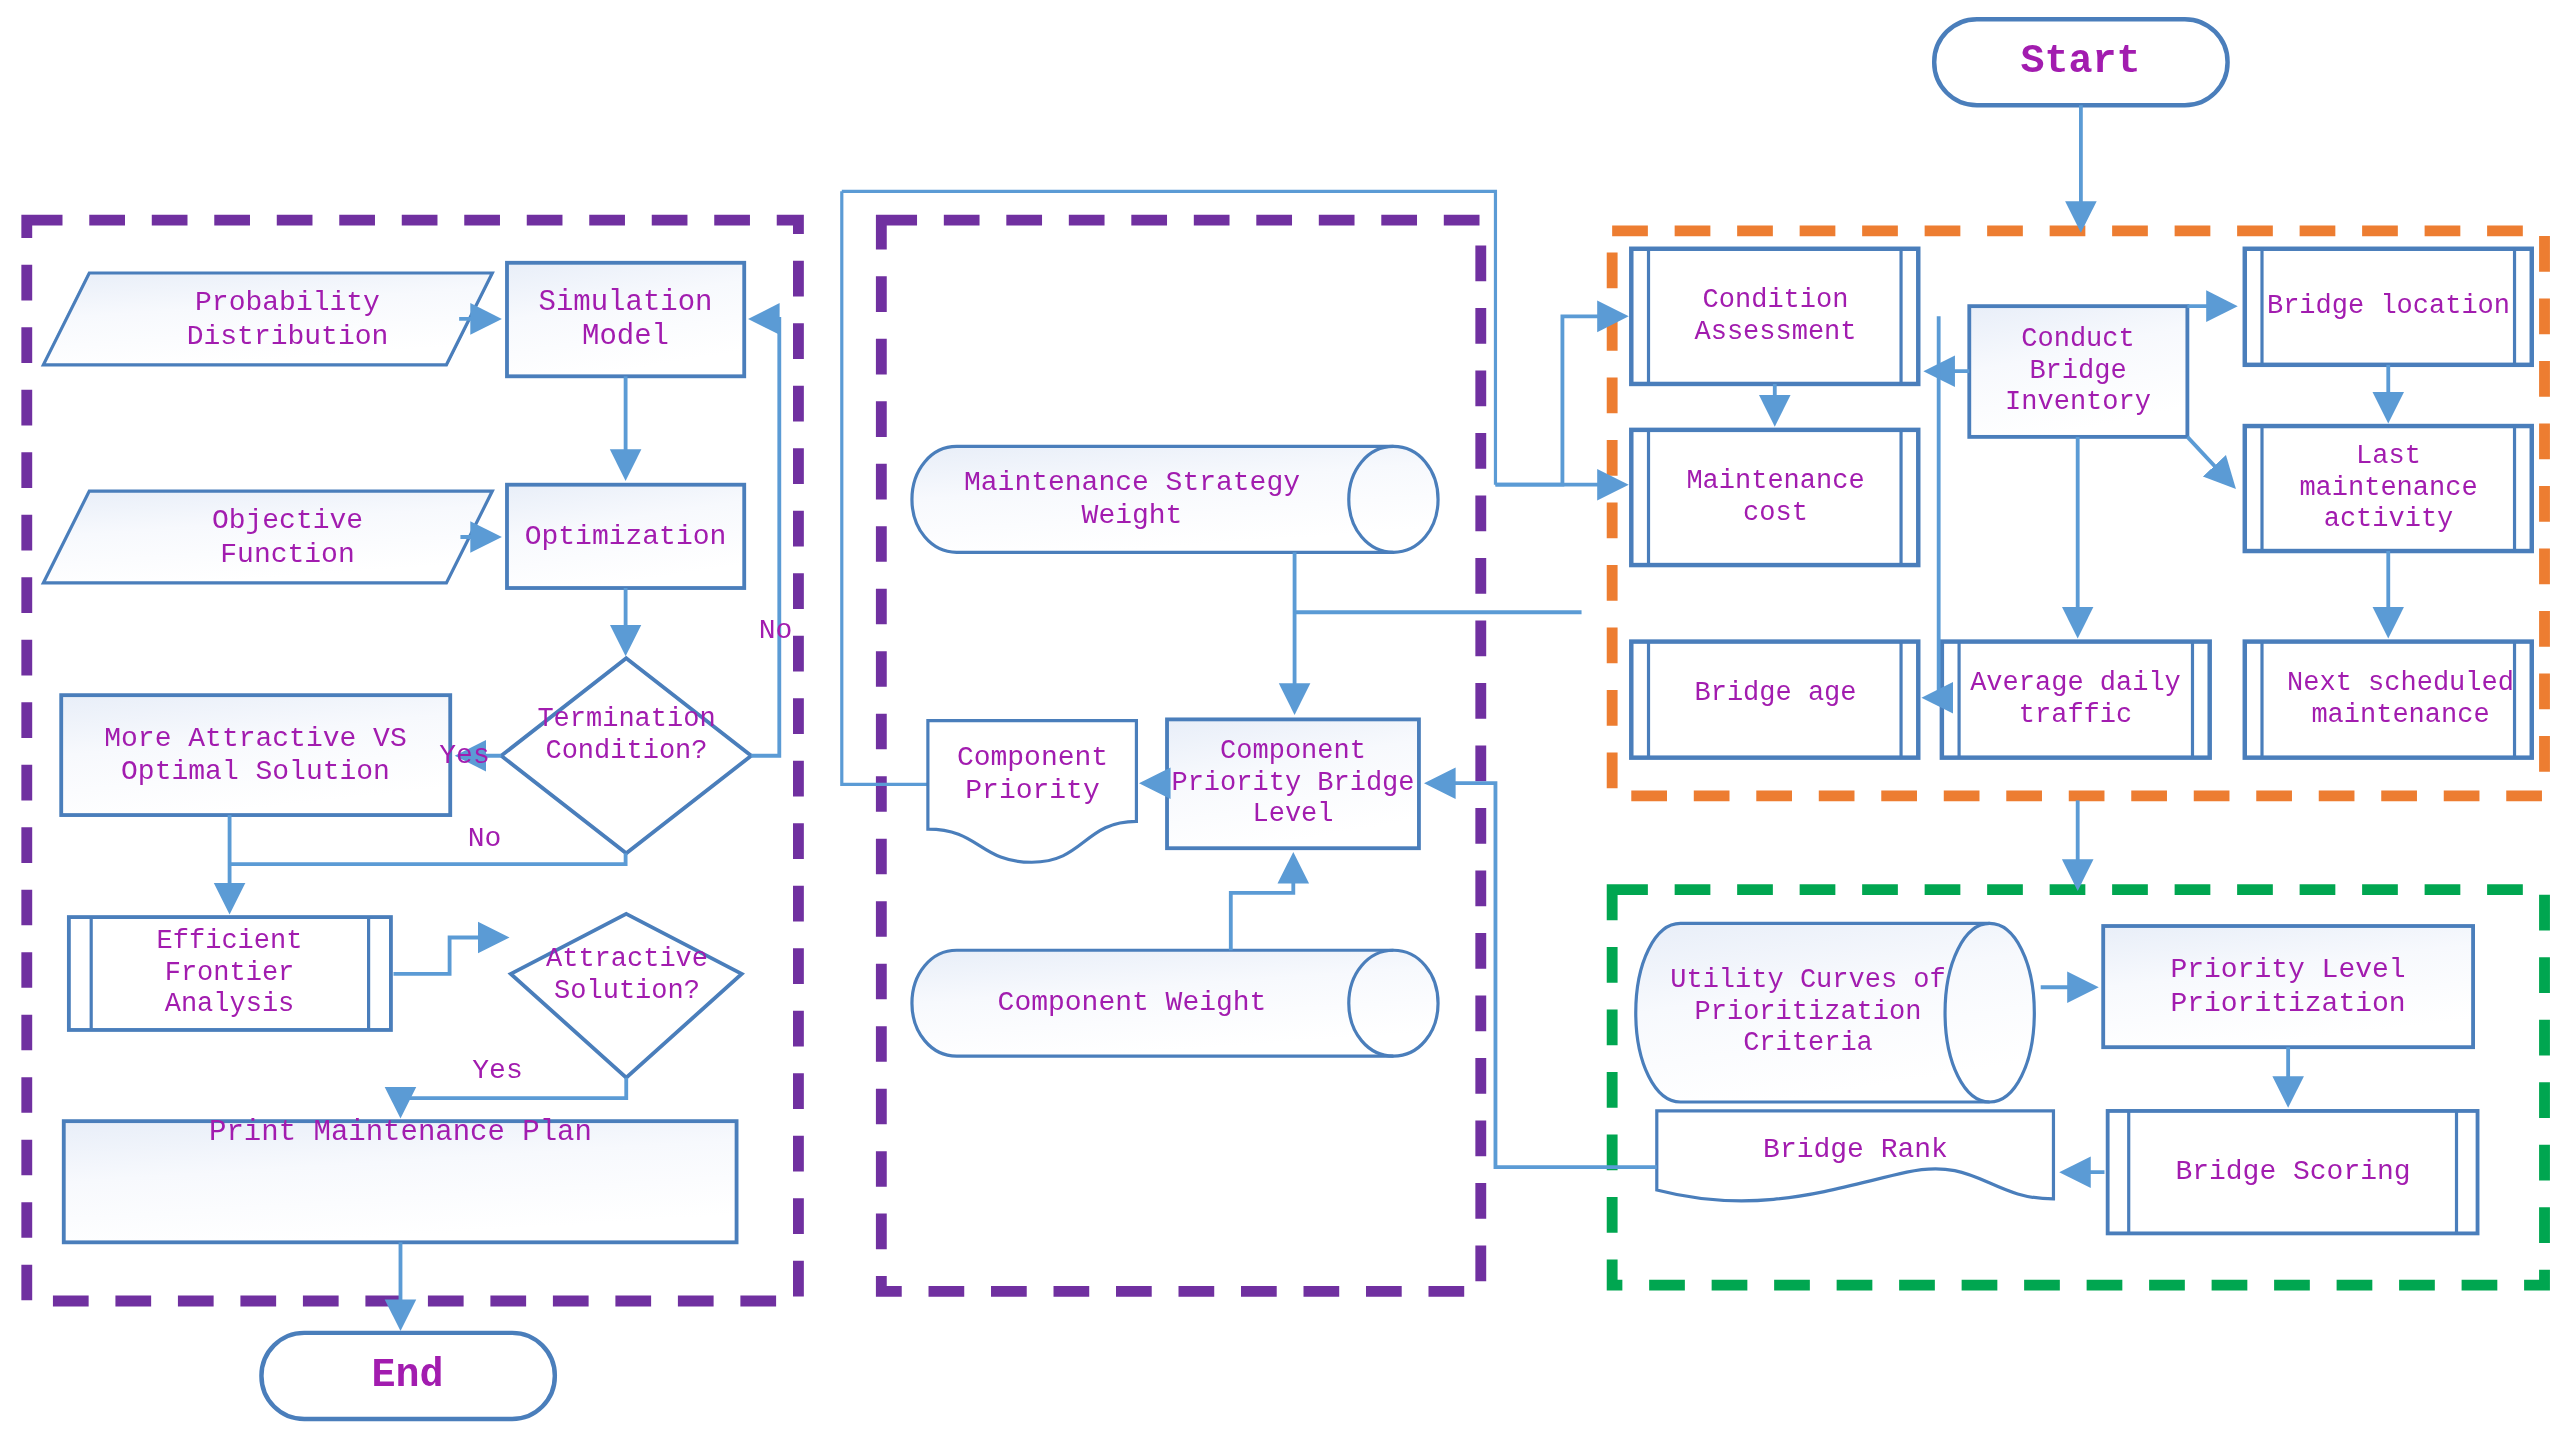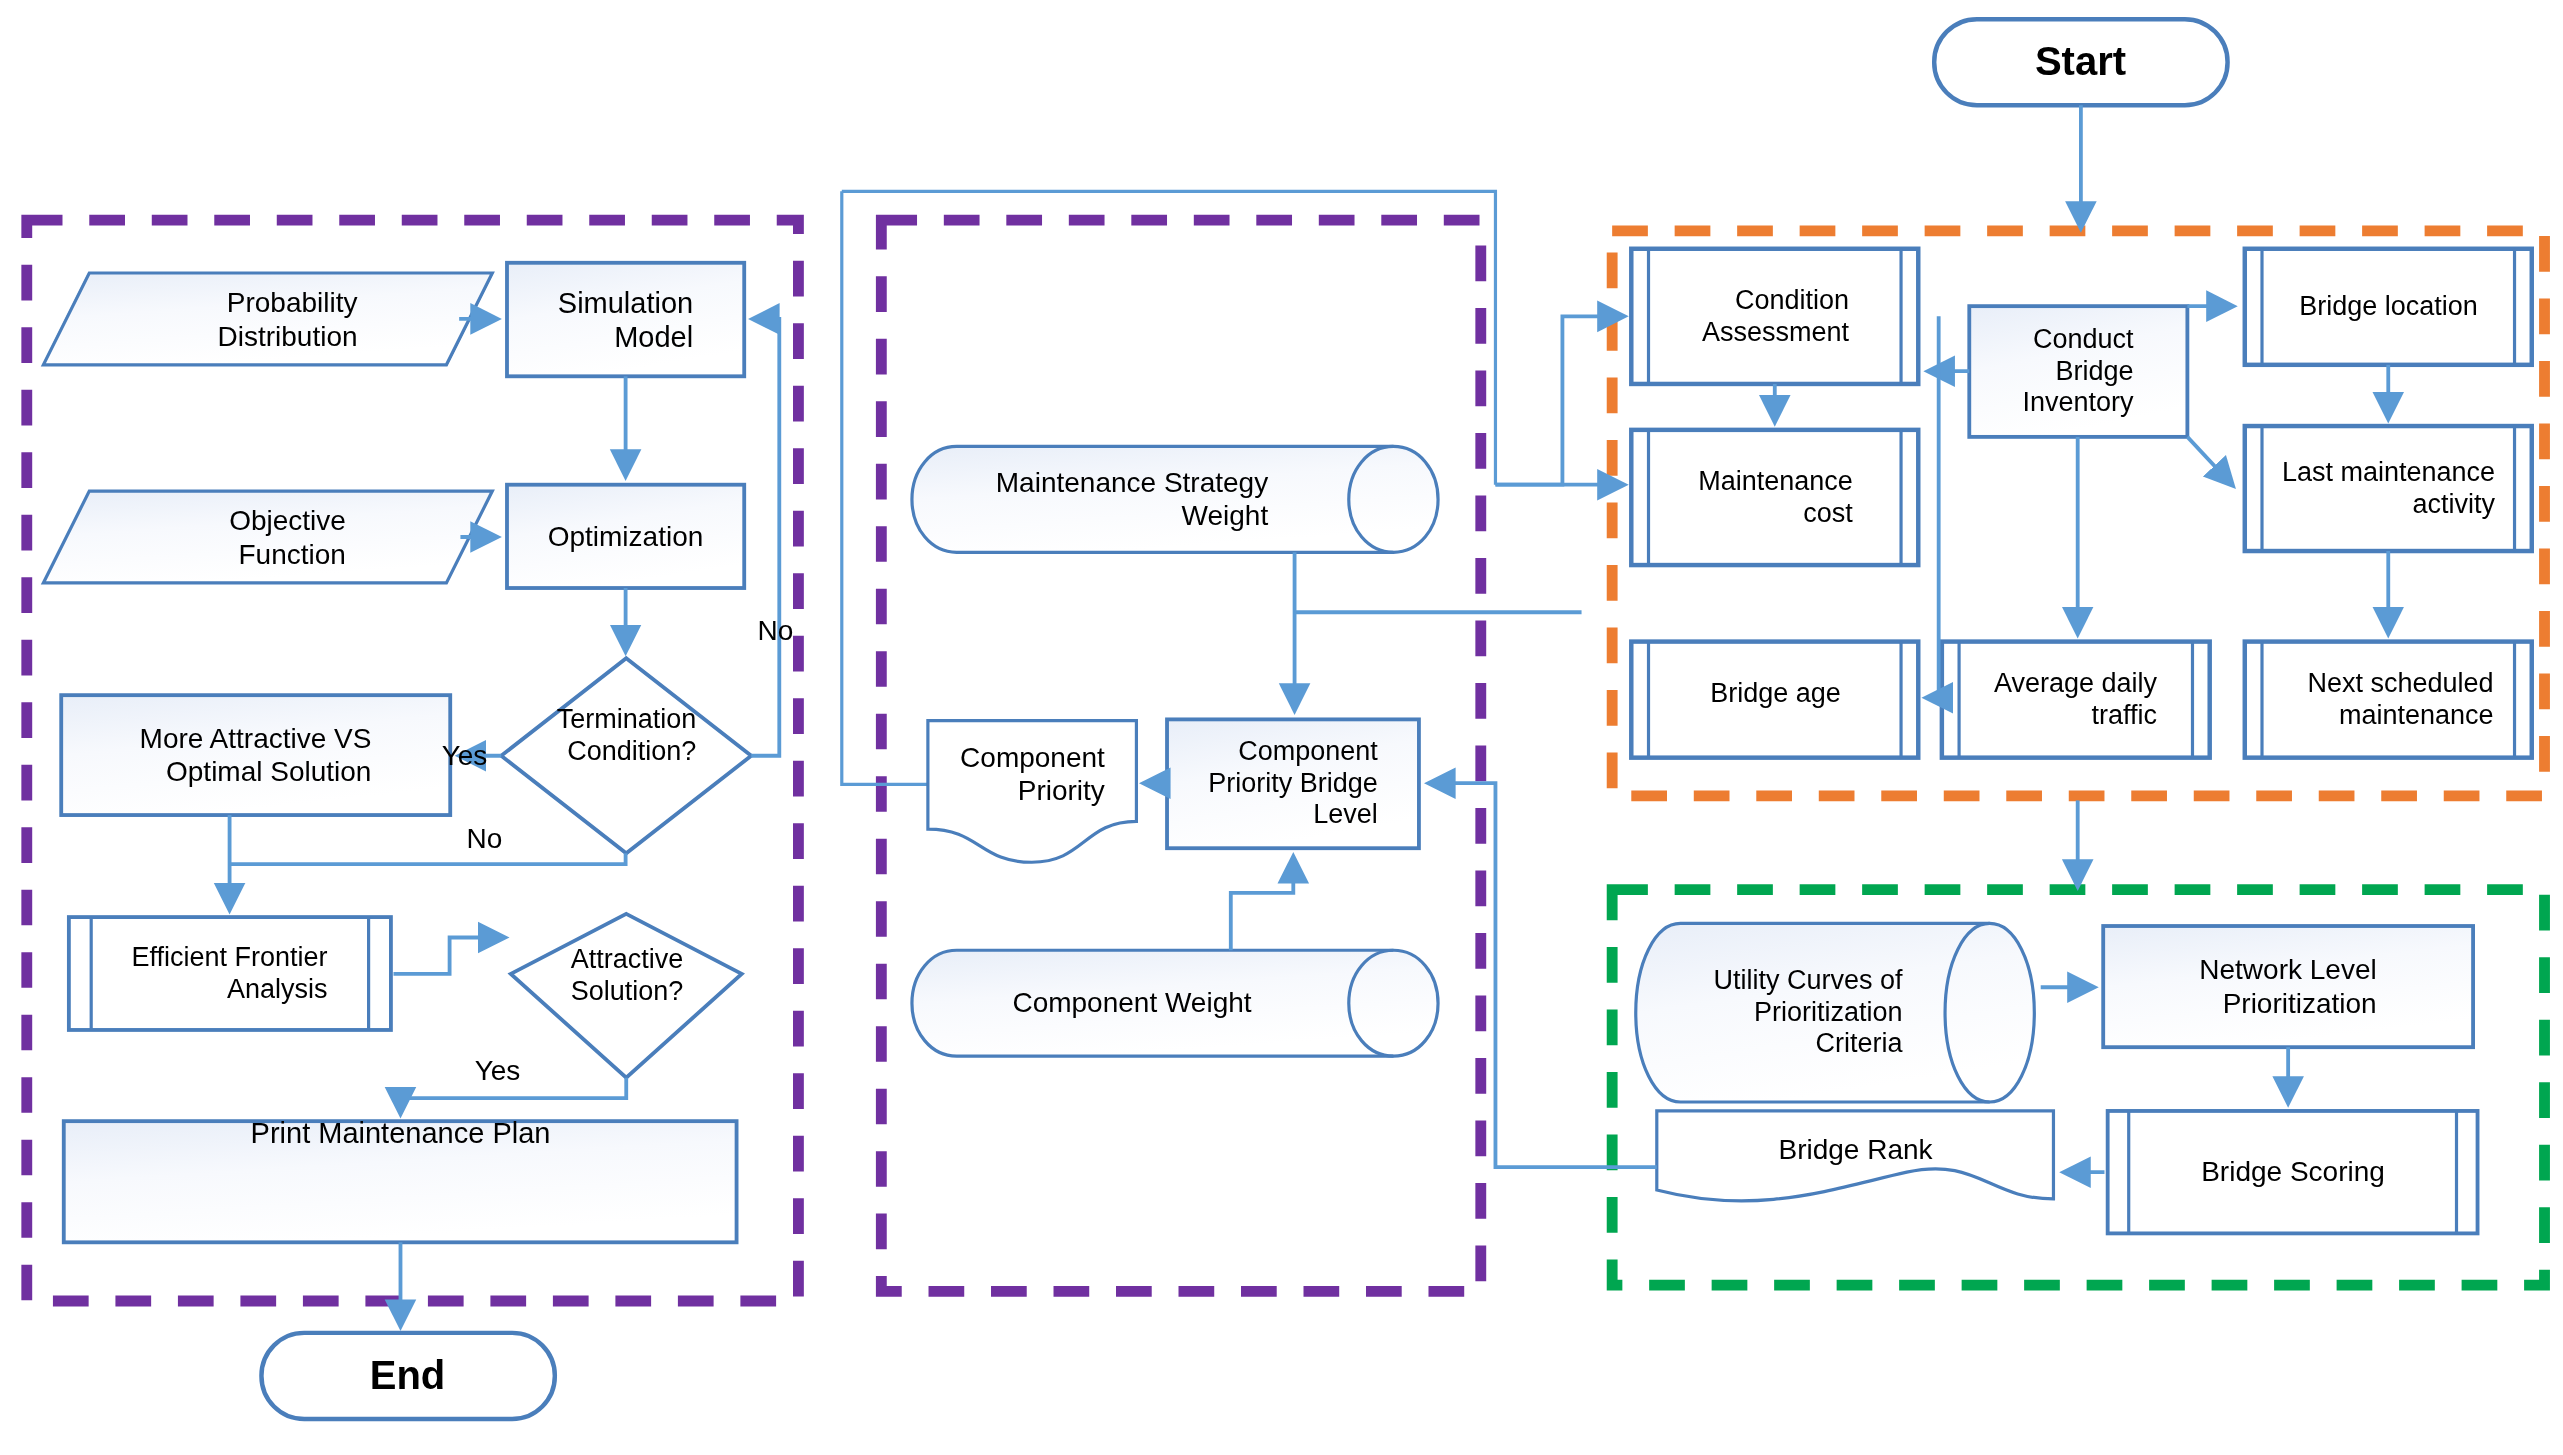"Start" .lbl { color: #000000 -> #a21caf; font-family: Liberation Sans, sans-serif -> Liberation Mono, monospace; text-align: right -> center }
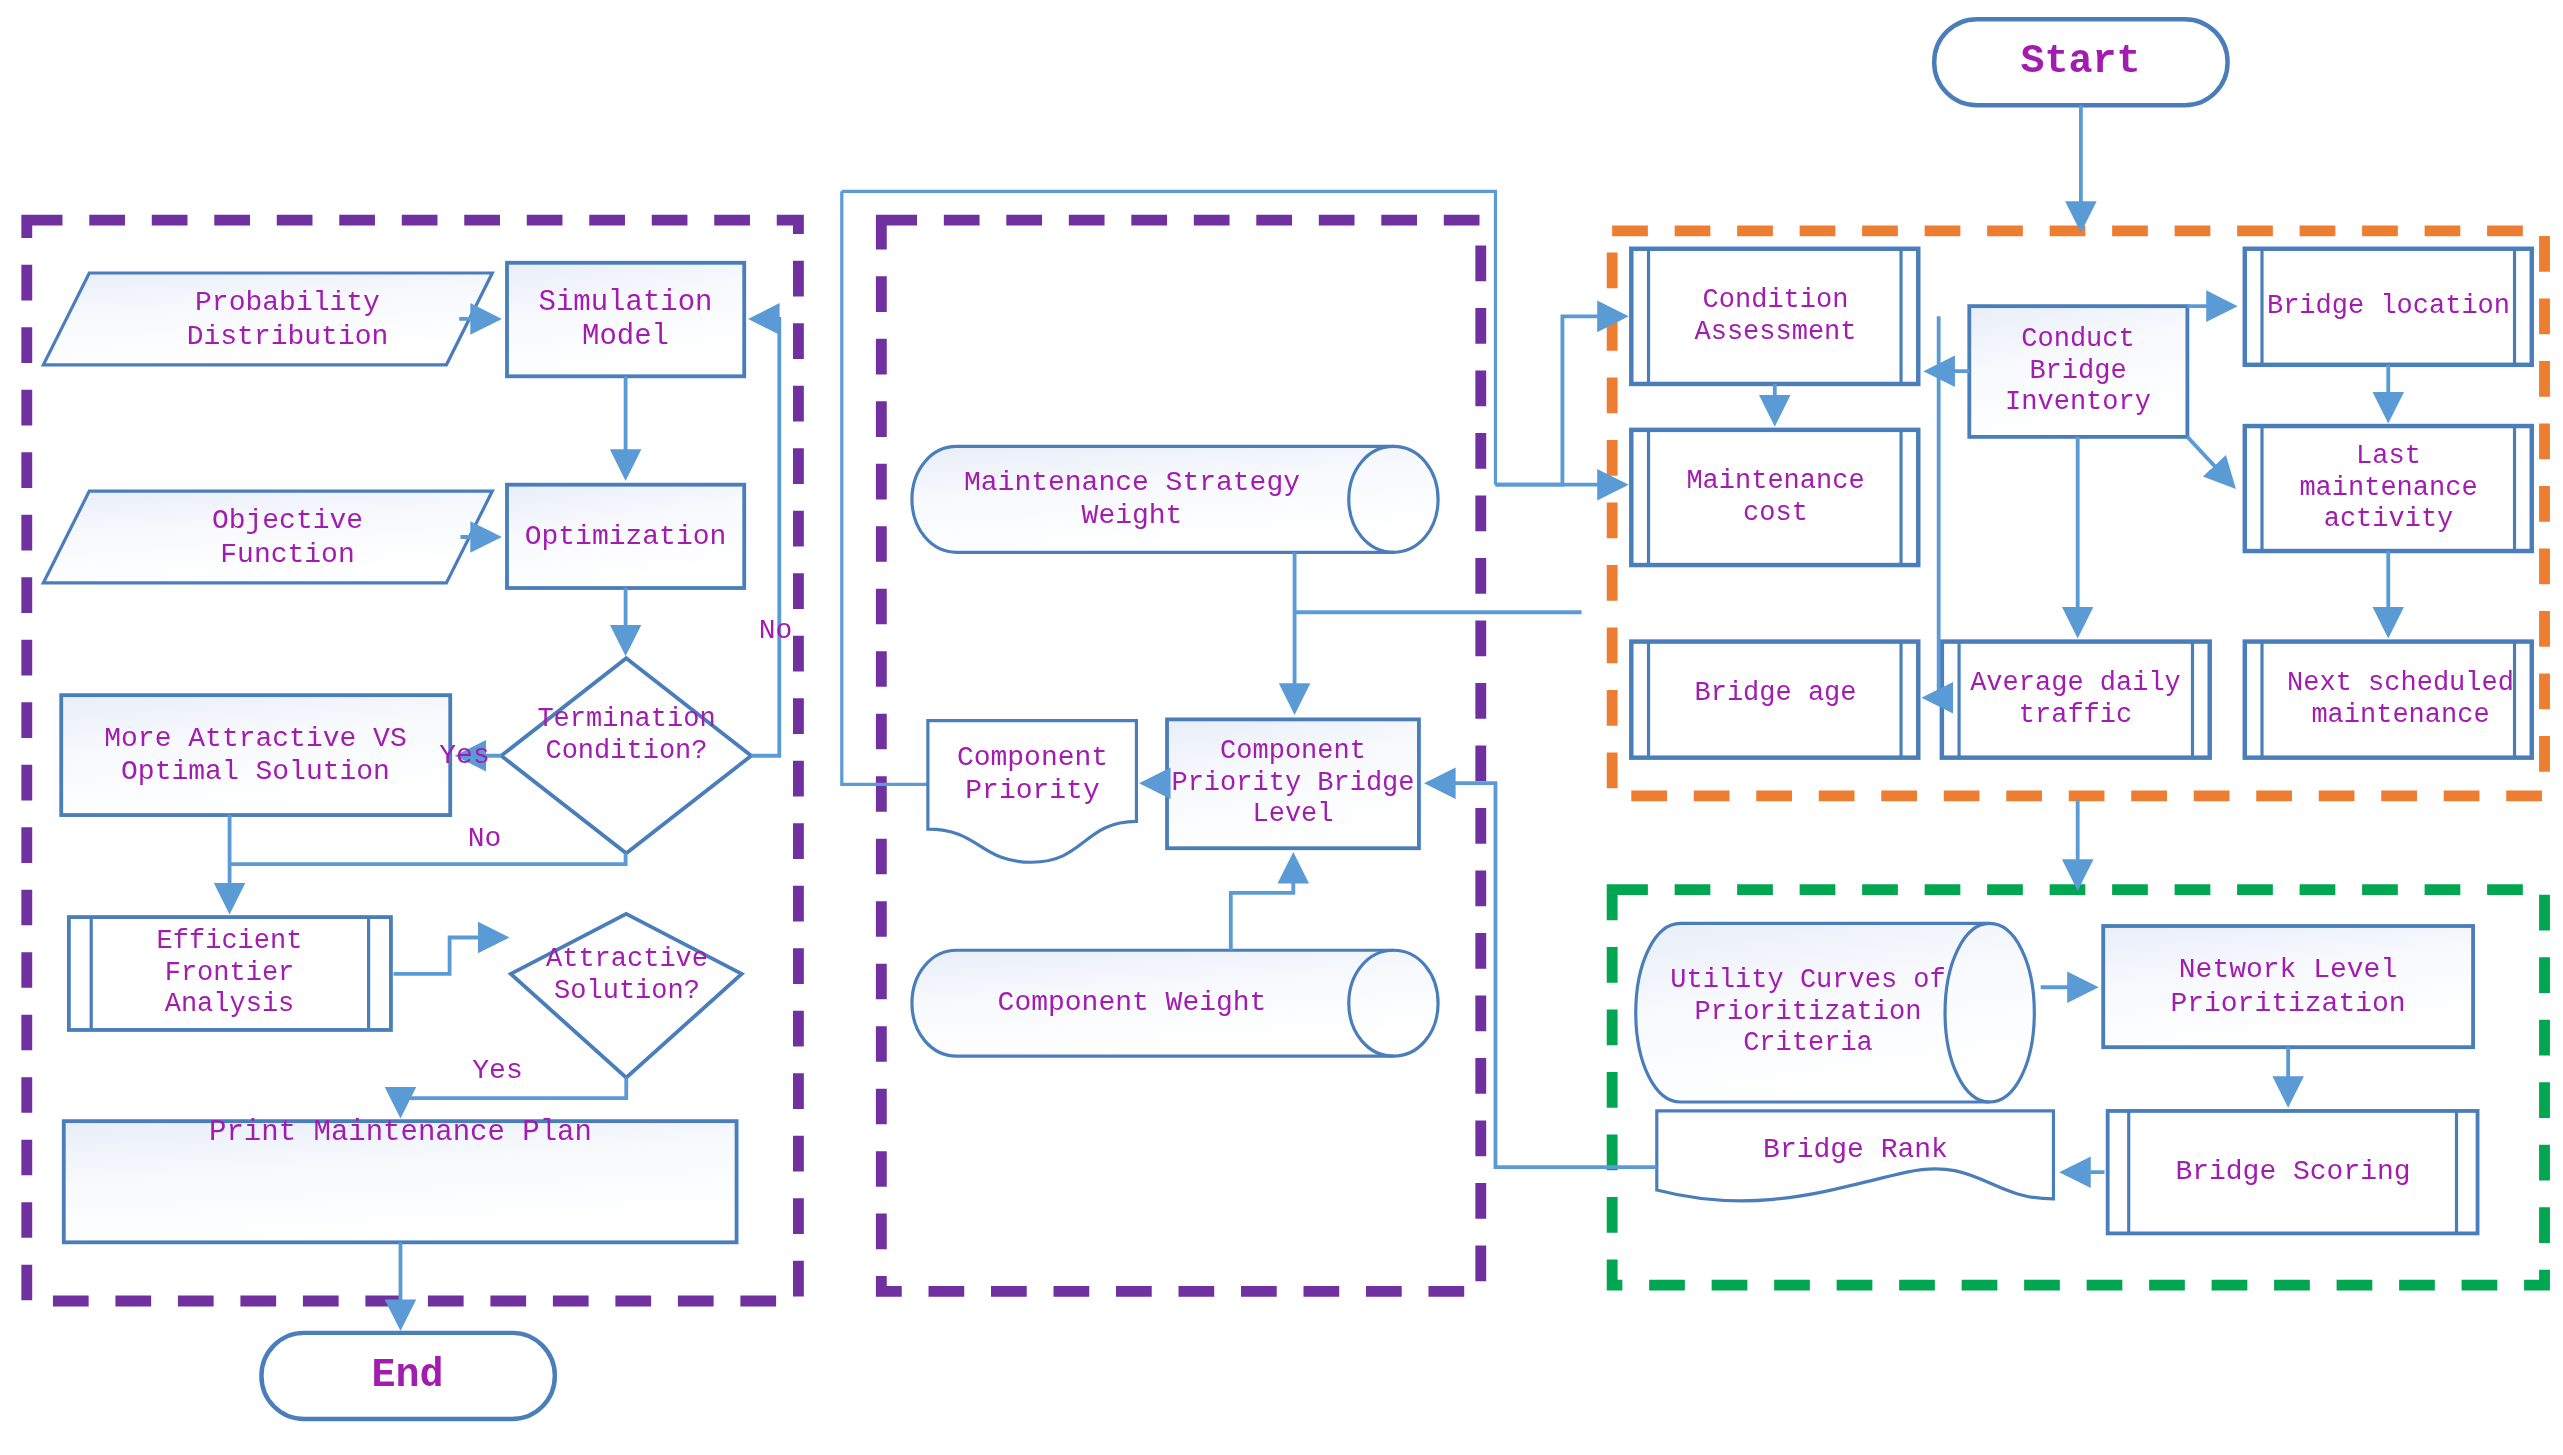"Network Level" div.lbl { text: Network -> Priority }
